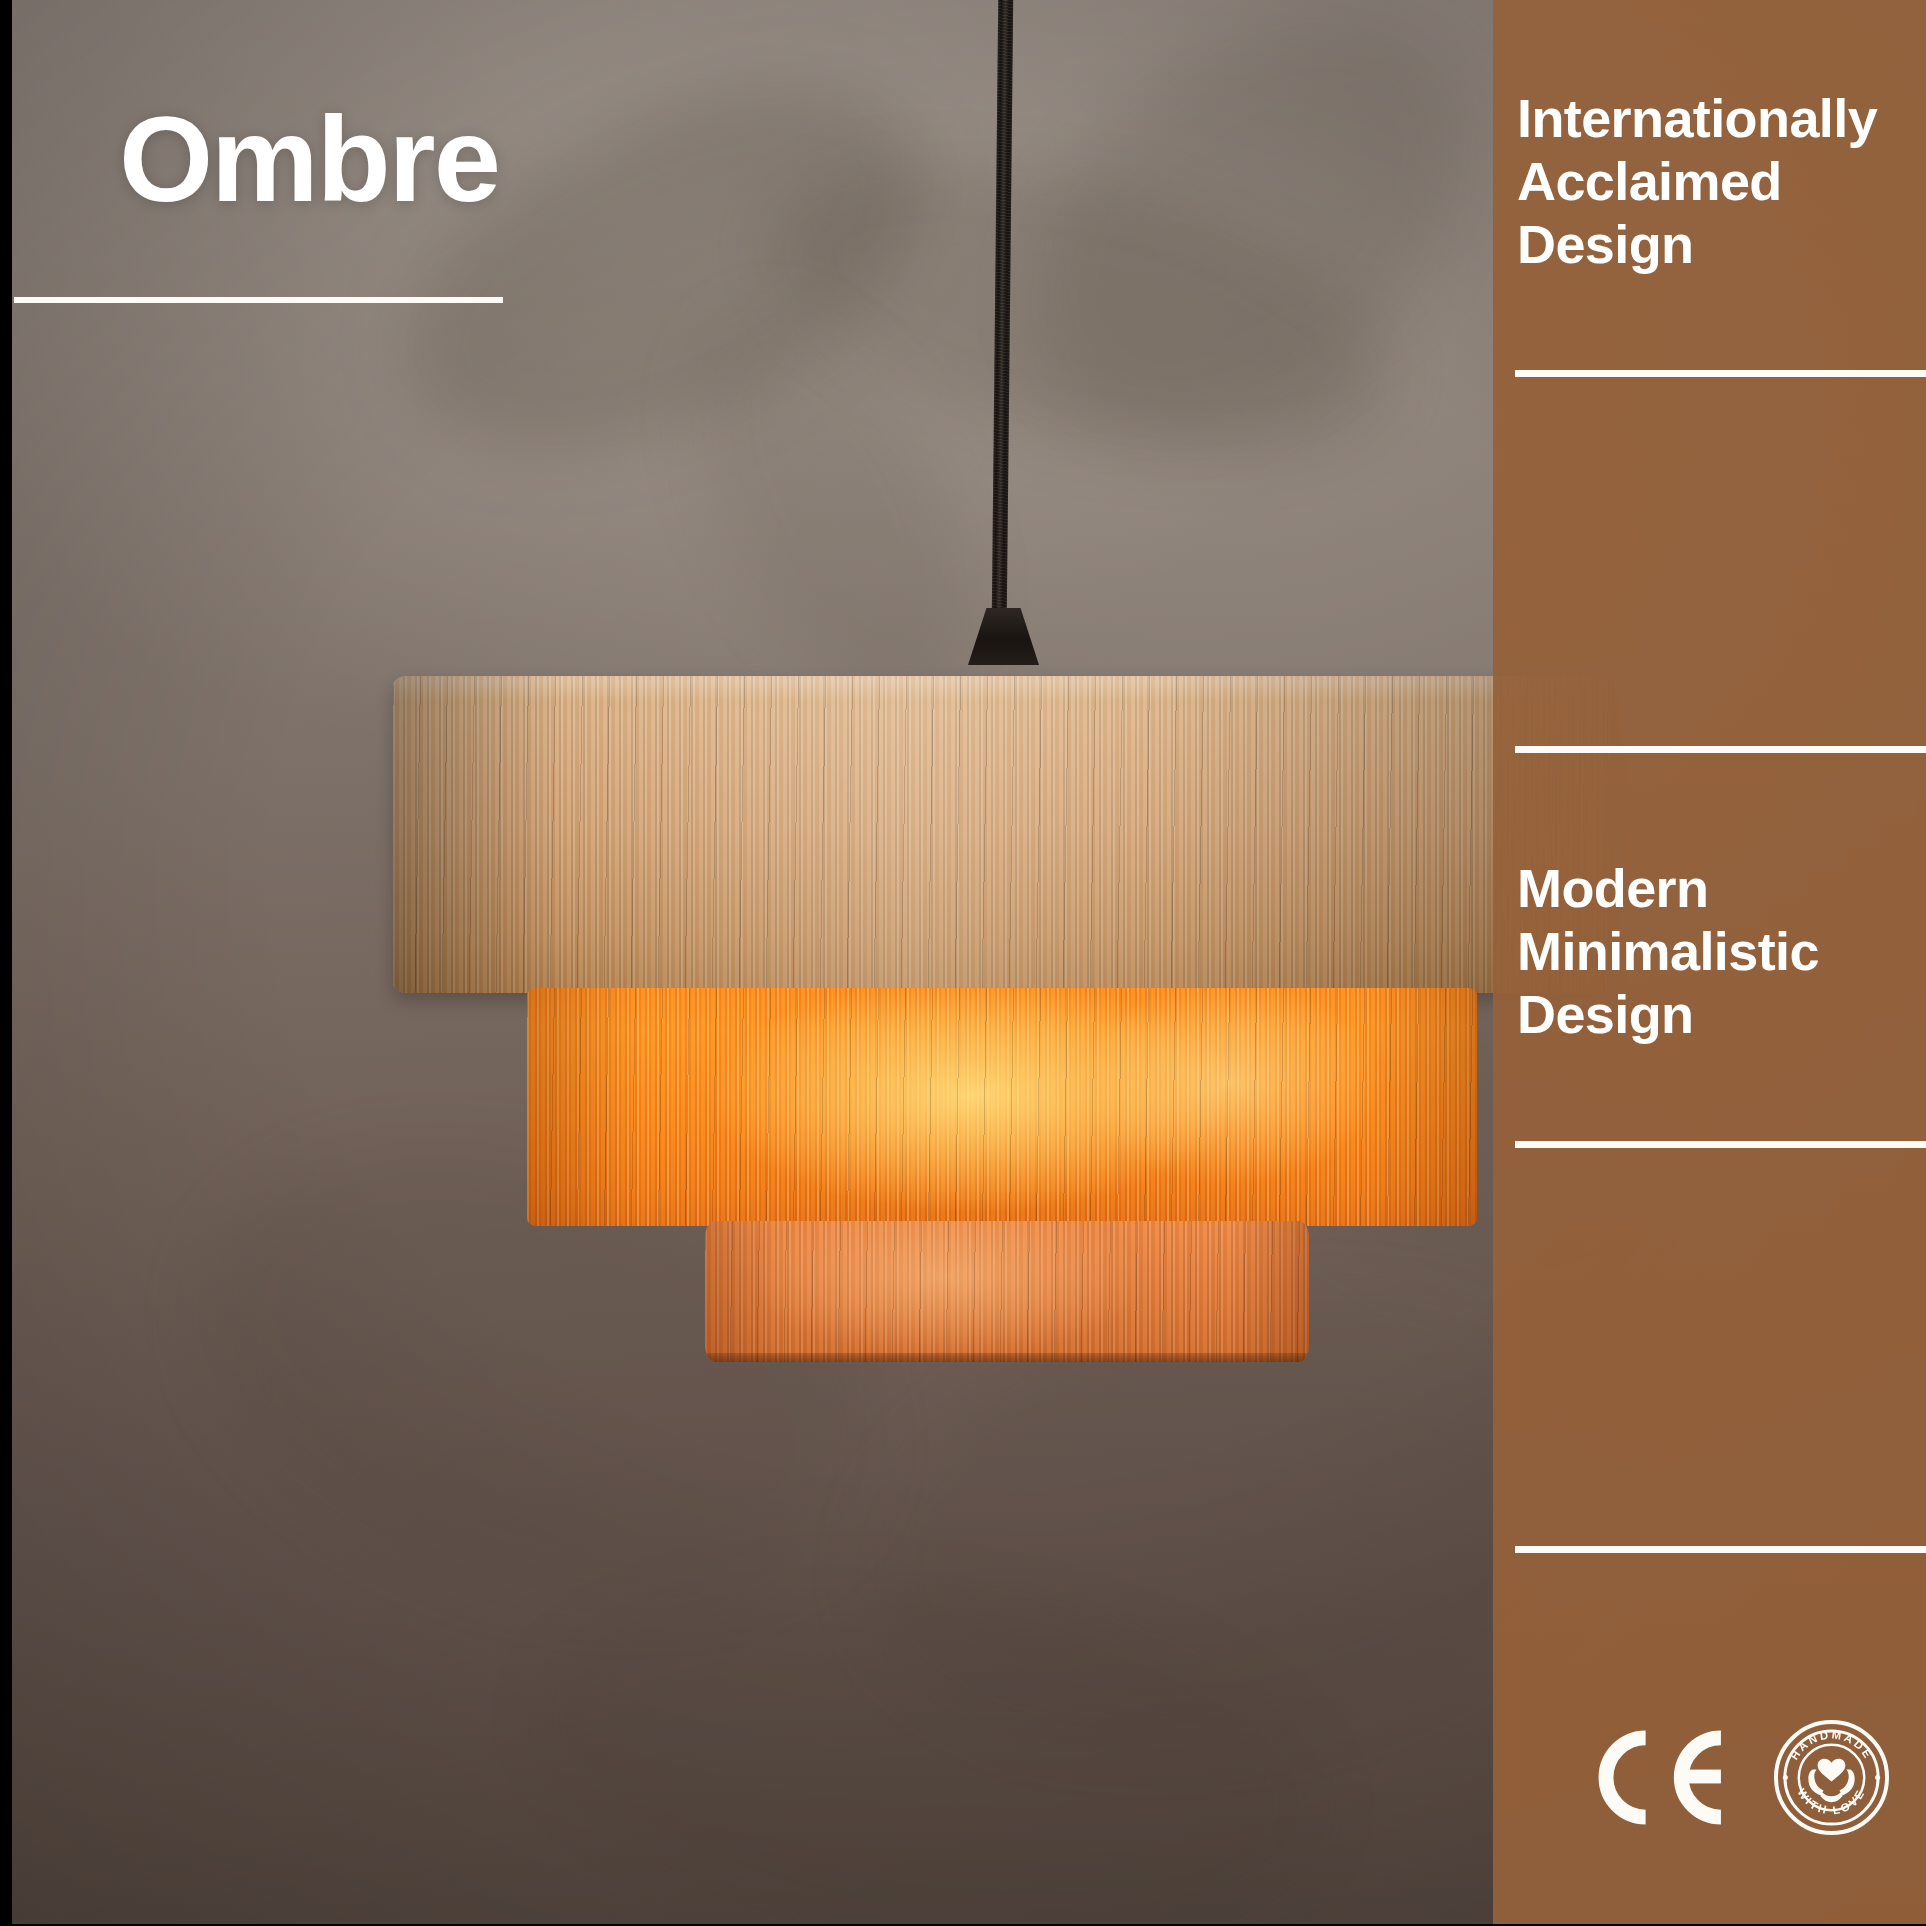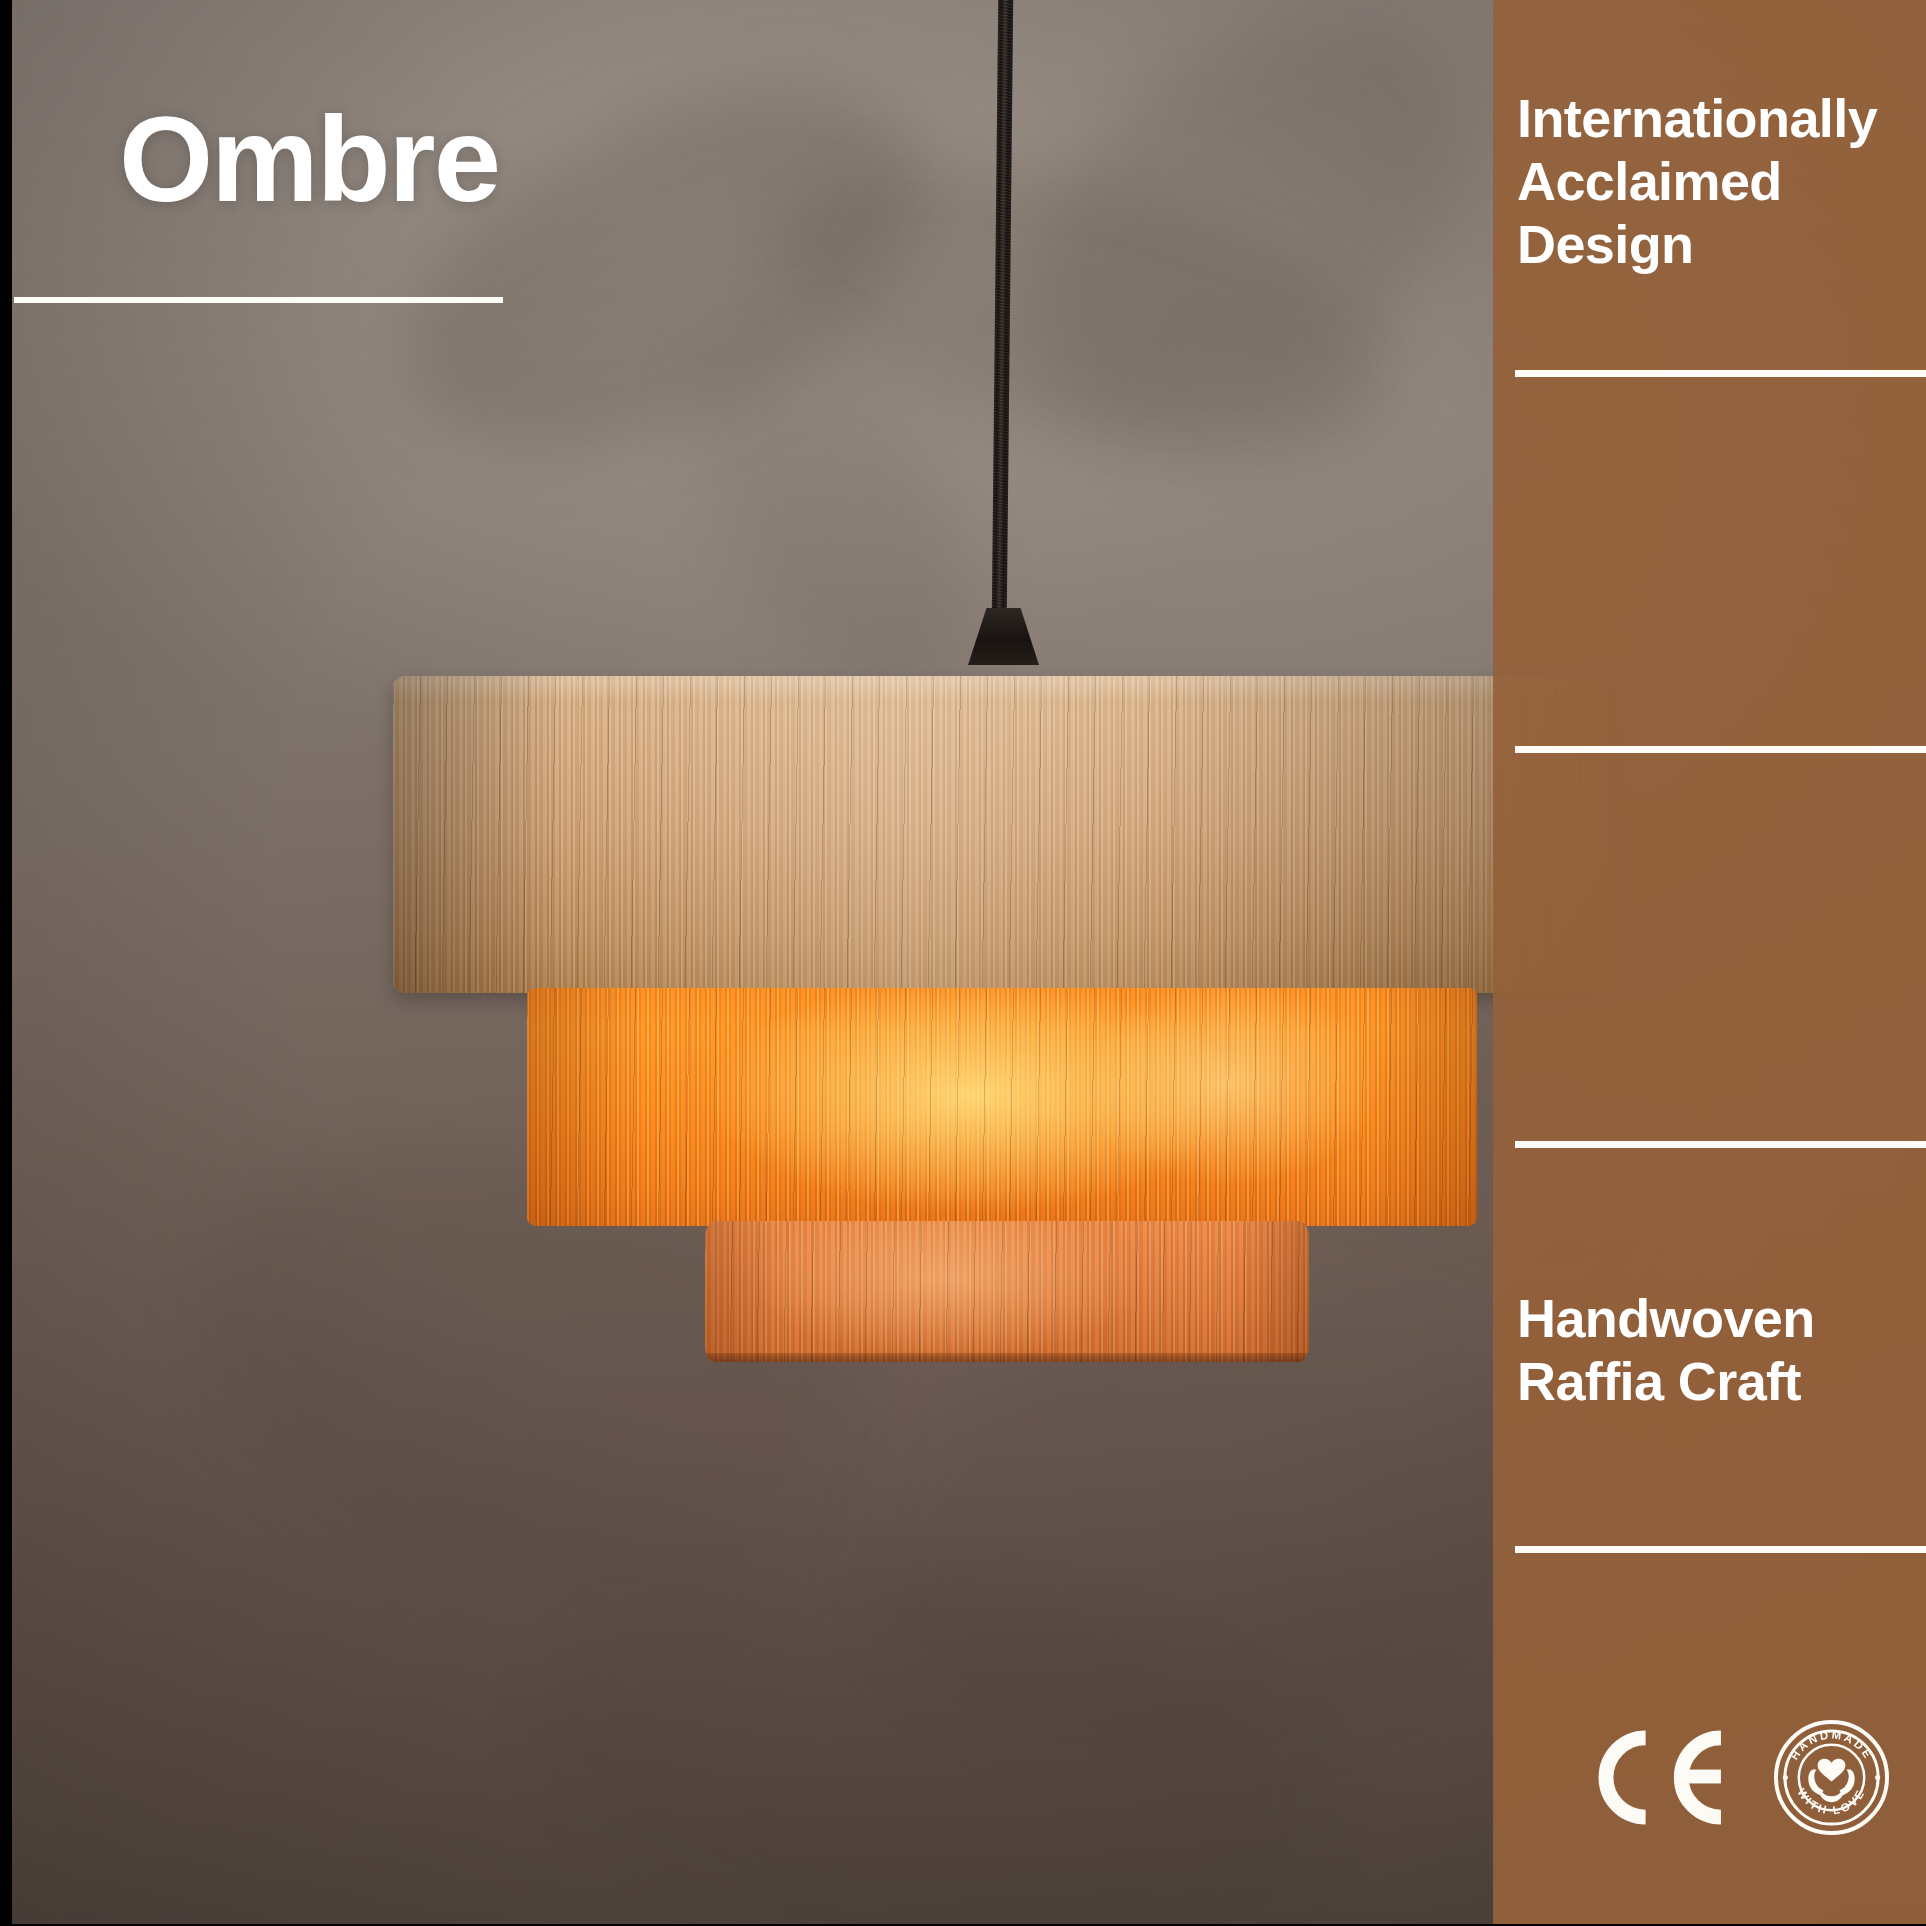"Modern Minimalistic Design" div.feat { html: none -> <div>Modern Minimalistic Design</div> }
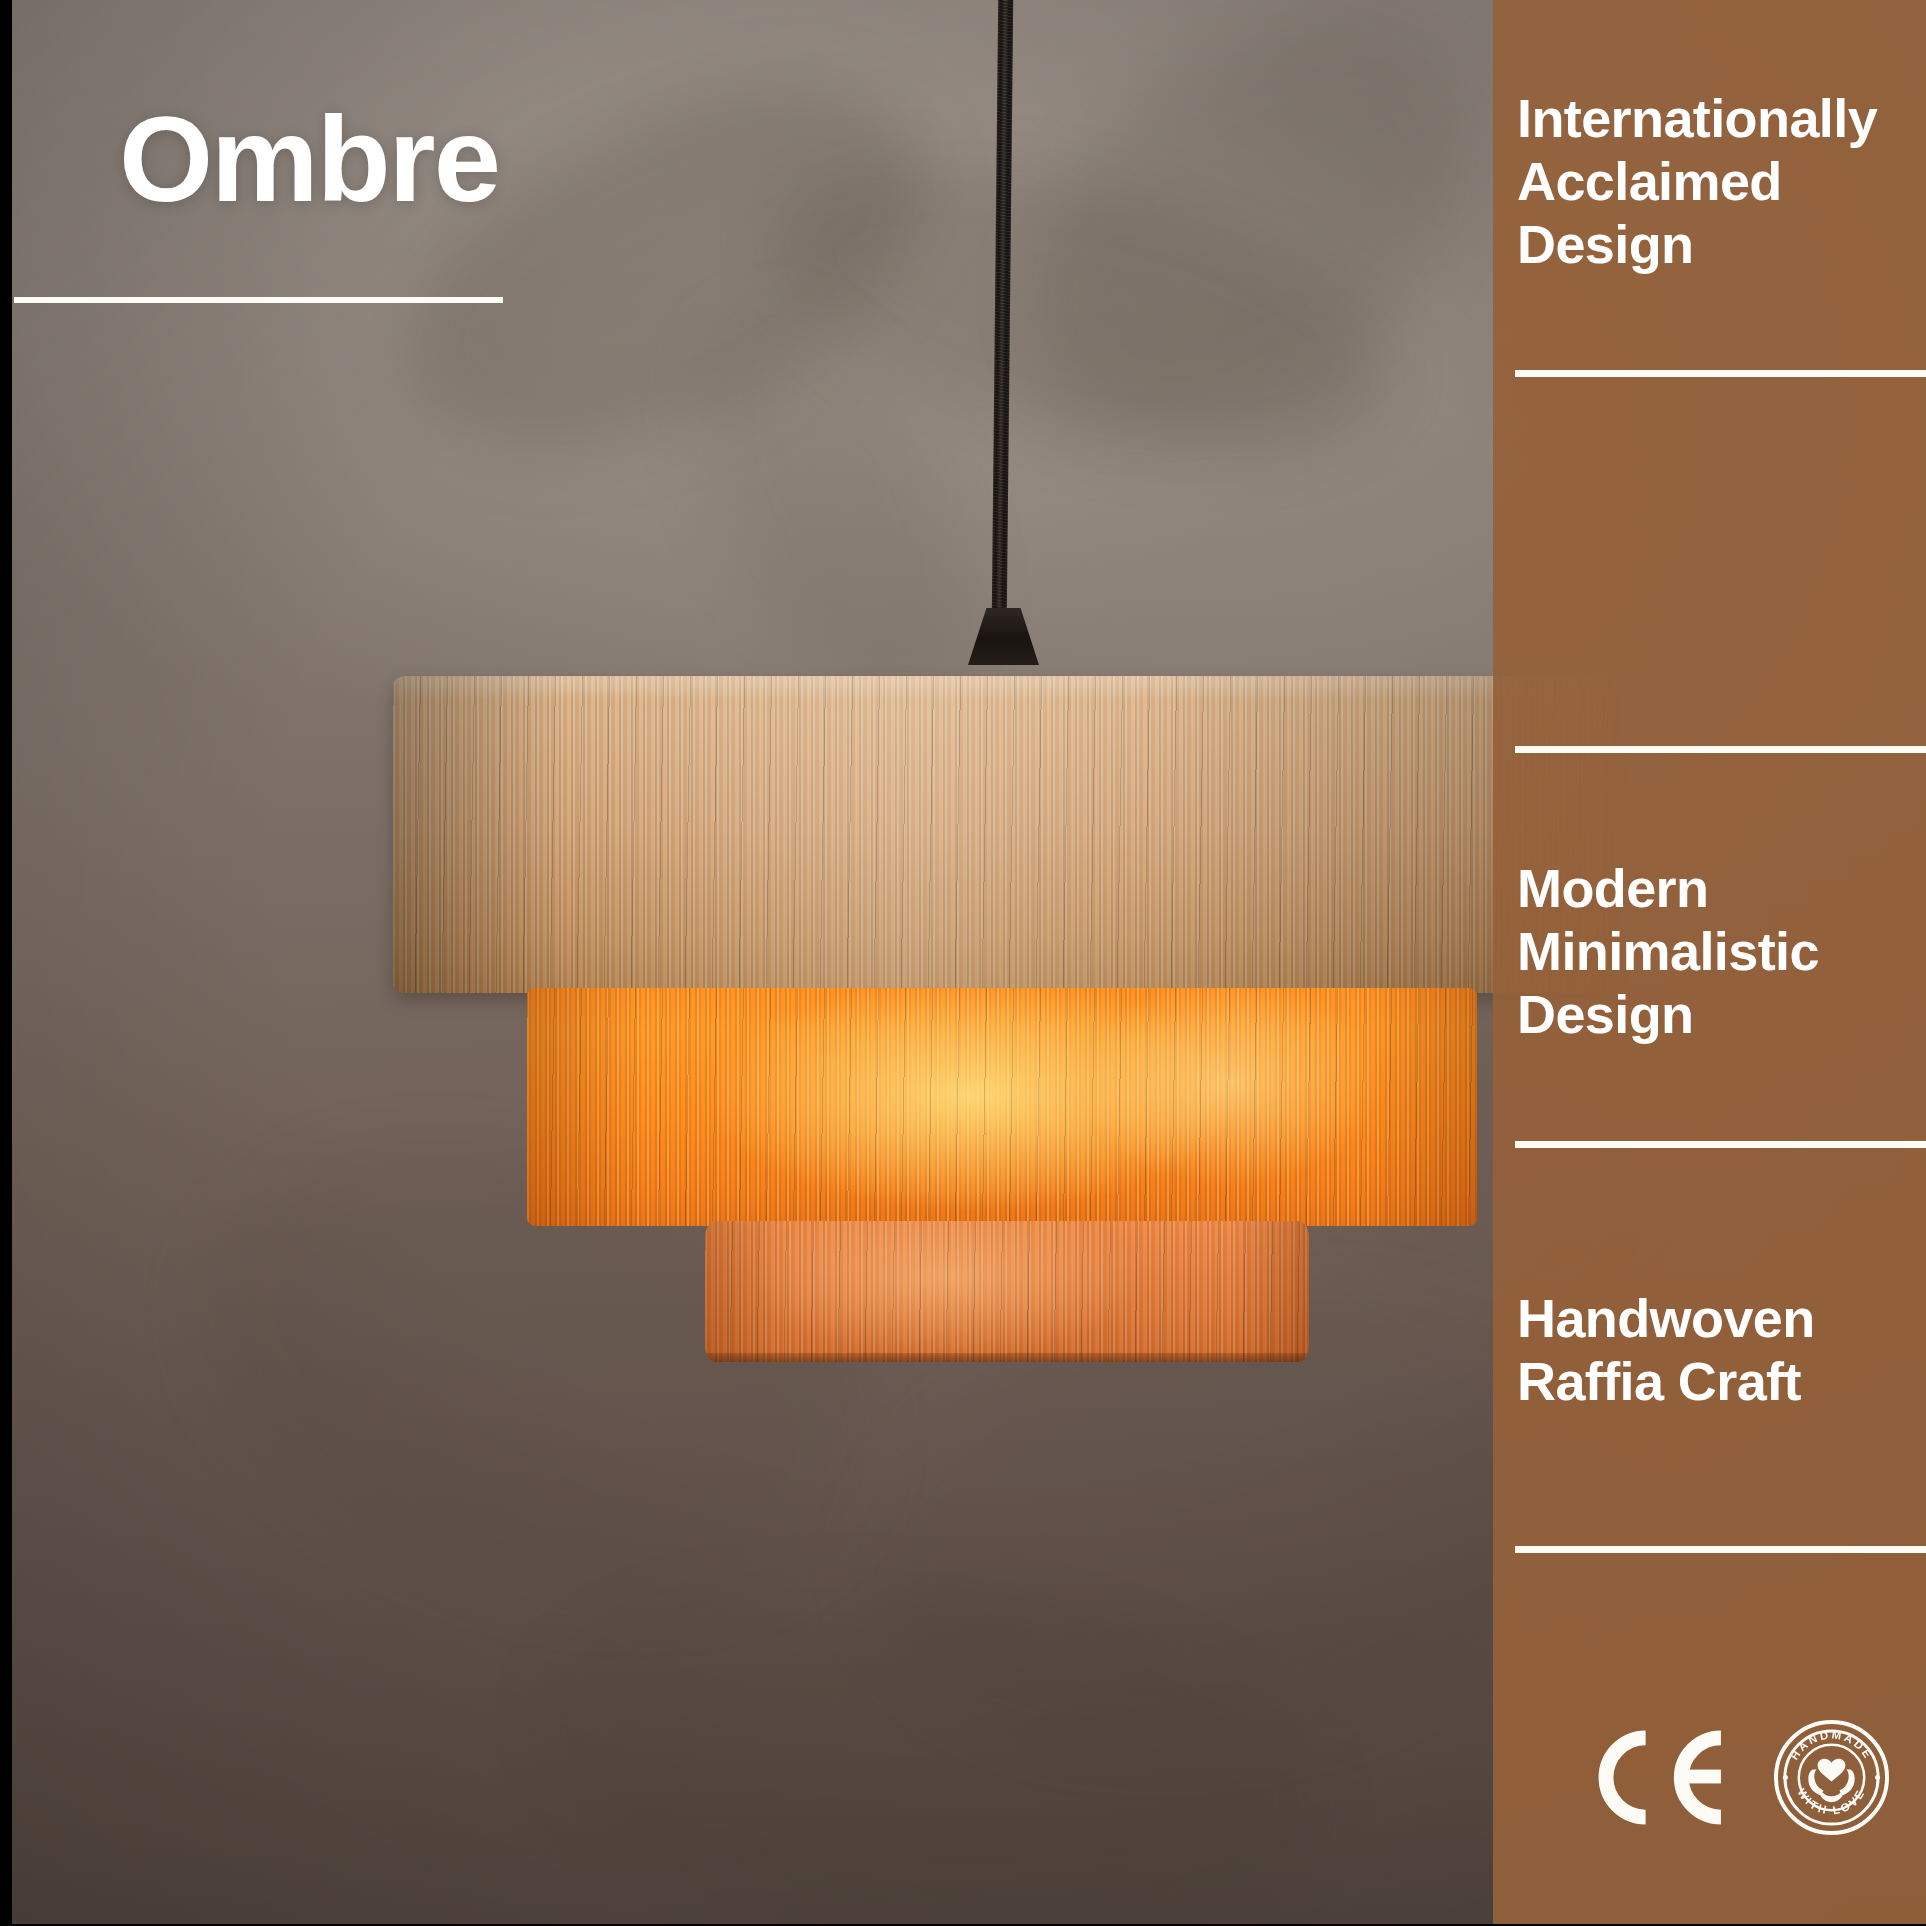"Handwoven Raffia Craft" div.feat { html: <div>Handwoven Raffia Craft</div> -> none }
